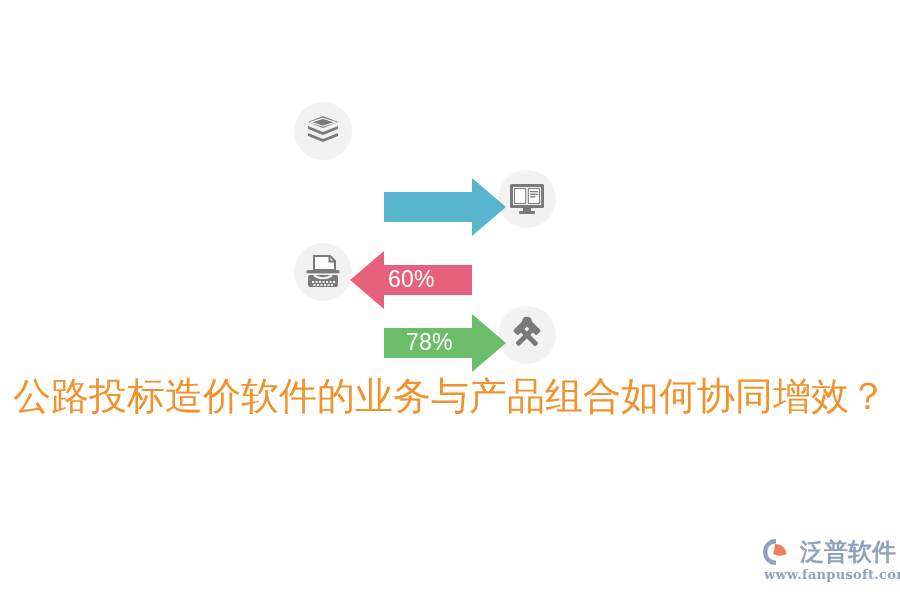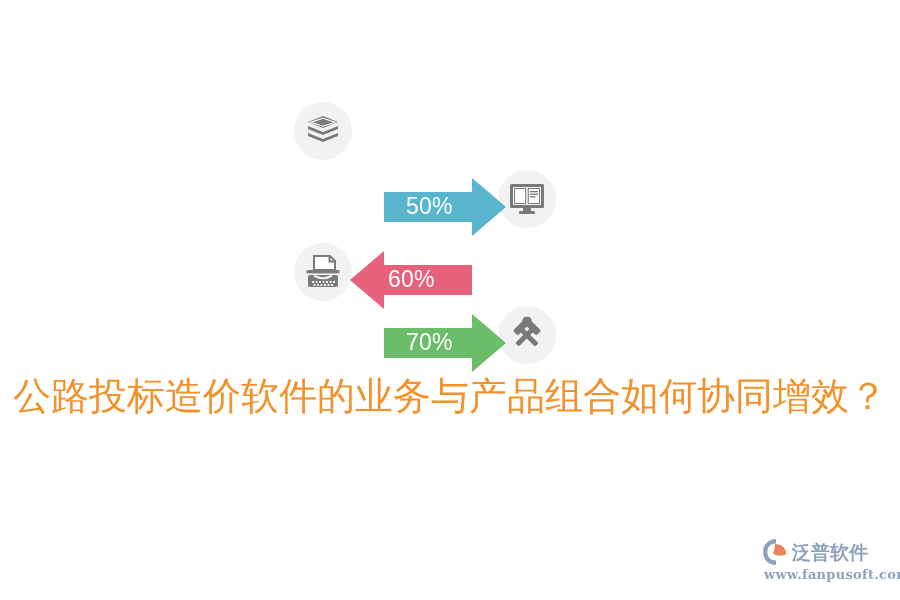"50%" span.arrow-label { html: <span>50%</span> -> none }
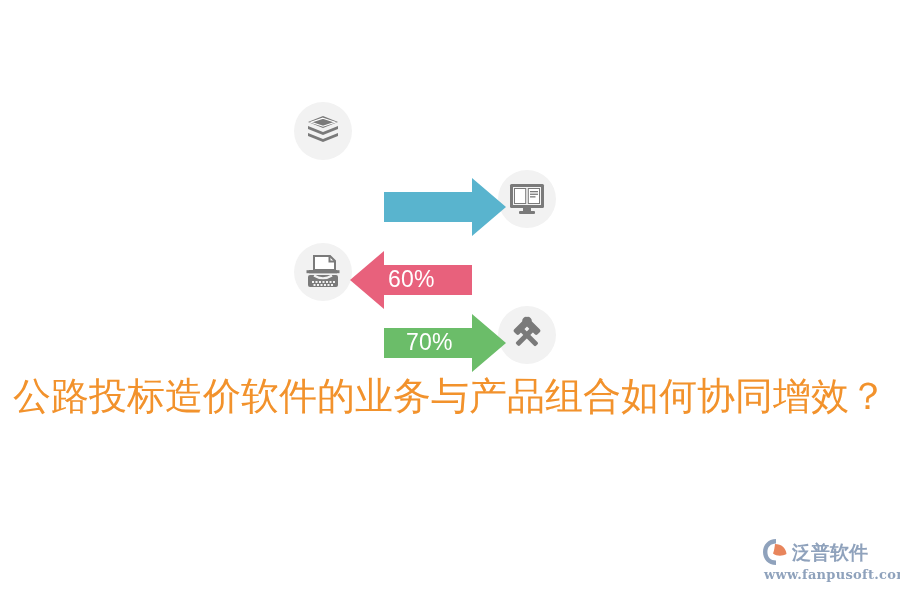"70%" span.arrow-label { text: 70% -> 78% }
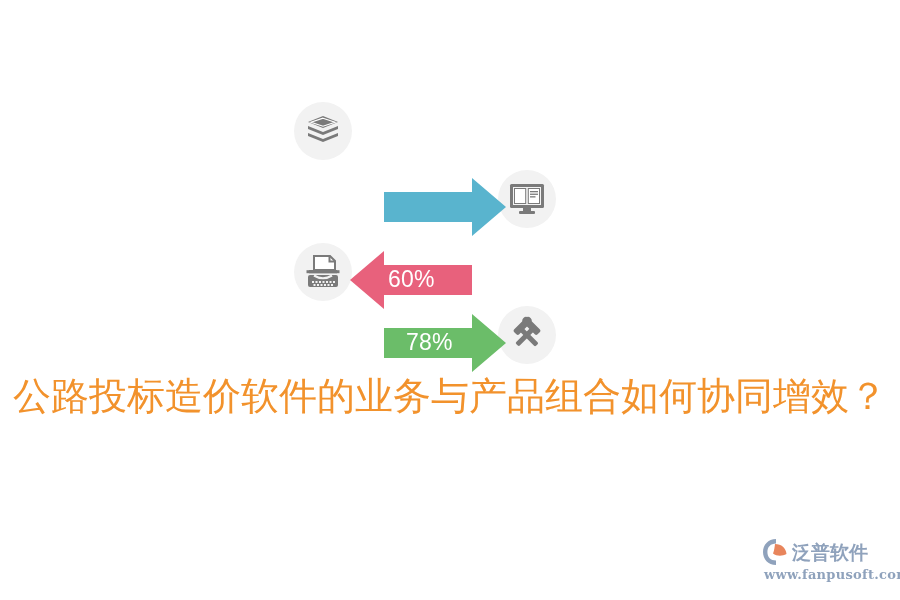"泛普软件" .wm-name { font-size: 19px -> 24px; margin-left: 0 -> 8px }
